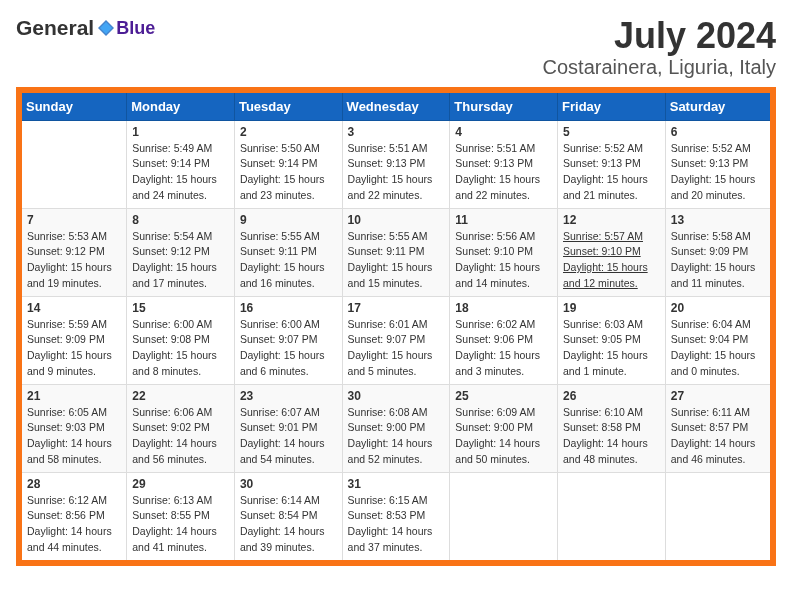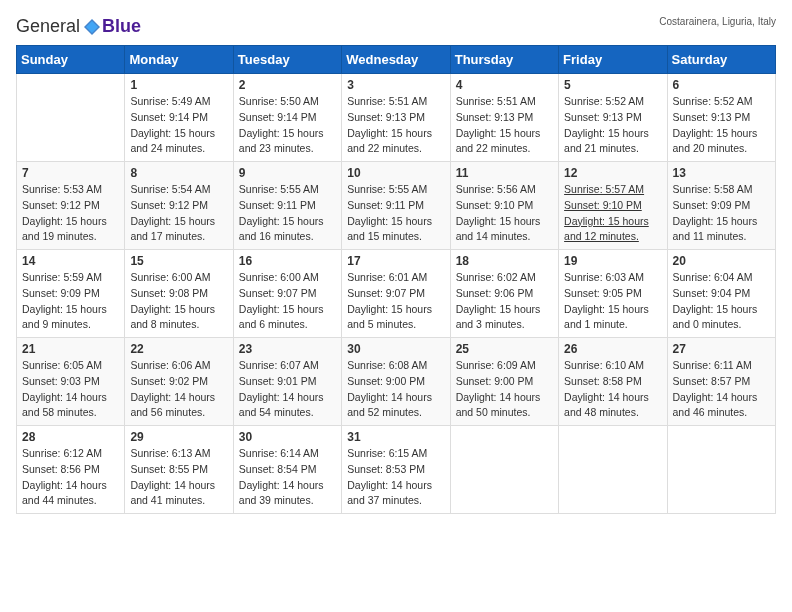"General" .logo-text-general { font-size: 18px -> 21px; font-weight: normal -> bold }
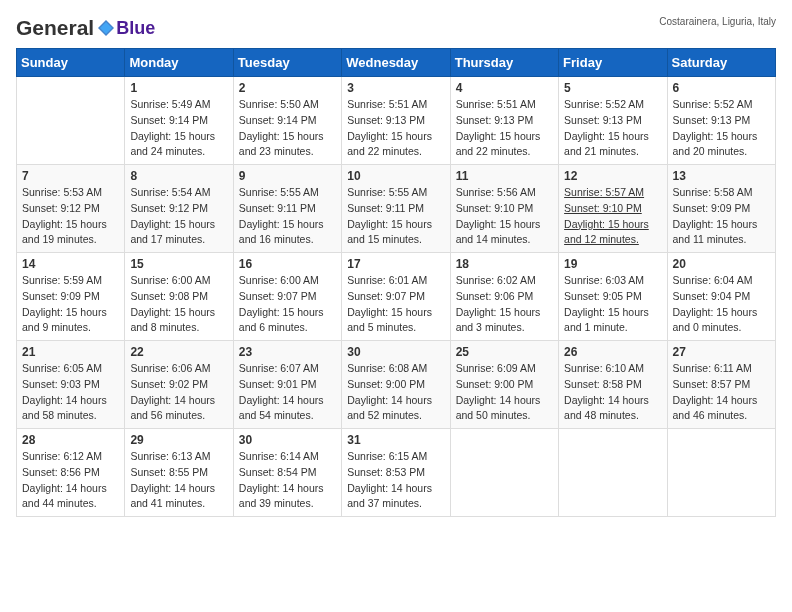"July 2024" div.month-title { html: none -> <div>July 2024</div> }
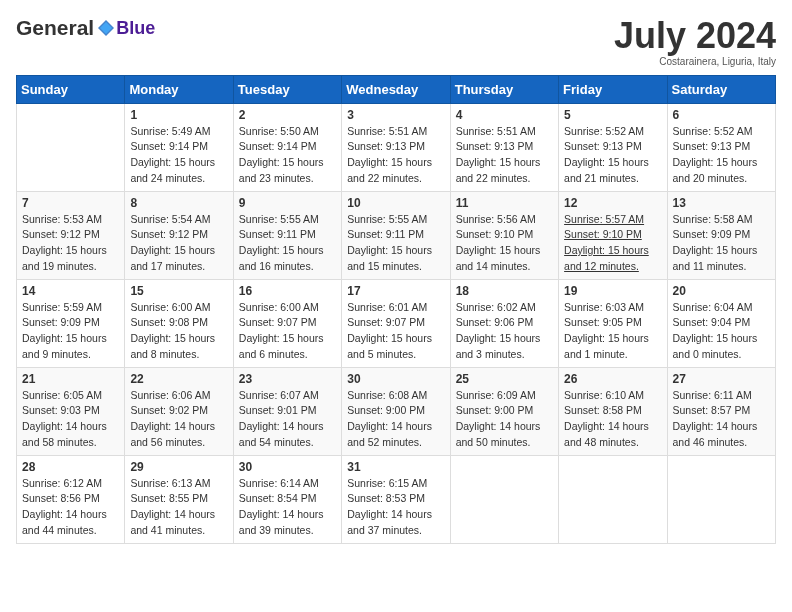"Costarainera, Liguria, Italy" .location-subtitle { font-size: 10px -> 20px }
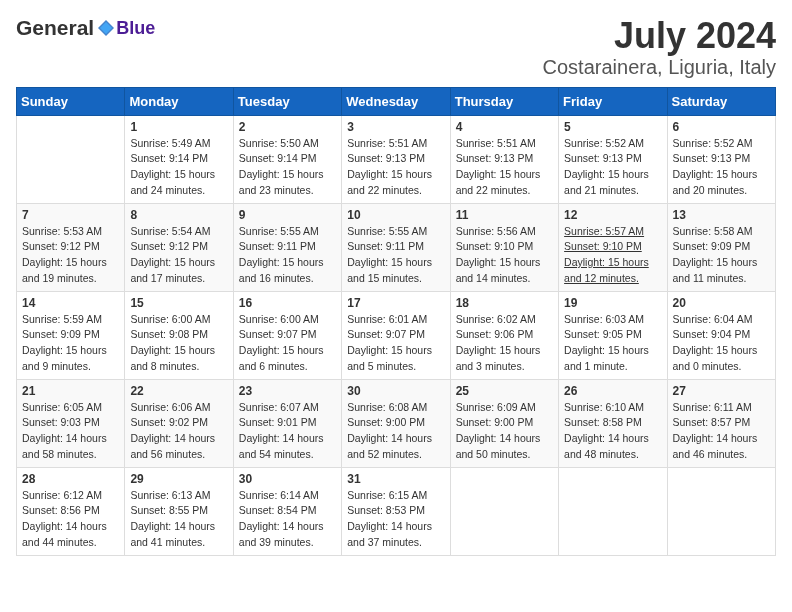"Sunday" .calendar-table { border: 1px solid #f97316 -> 6px solid #f97316 }
